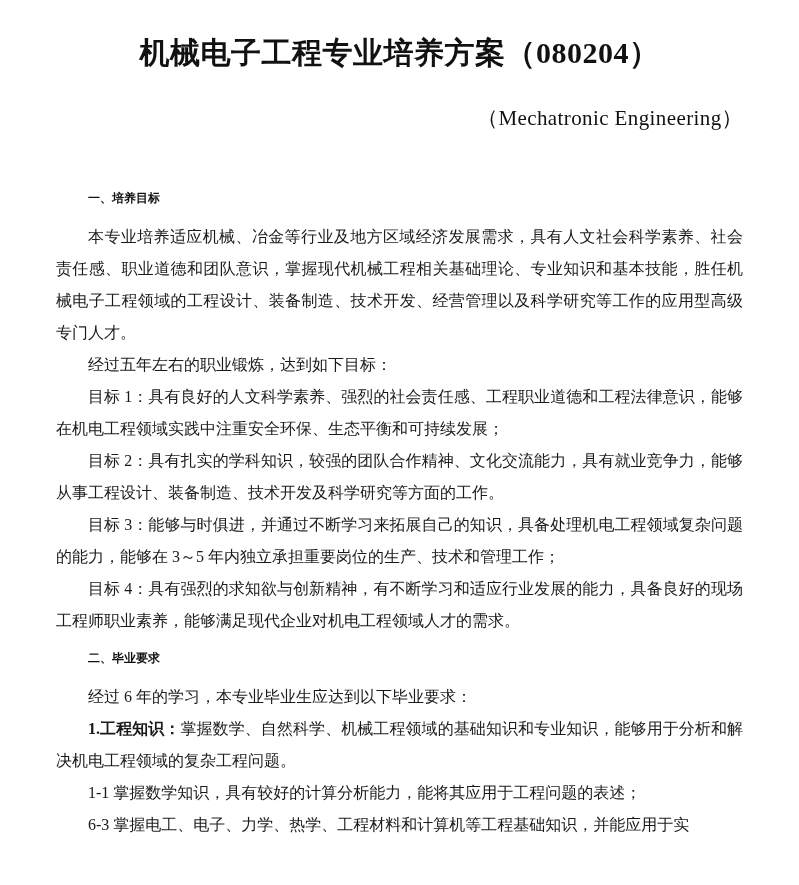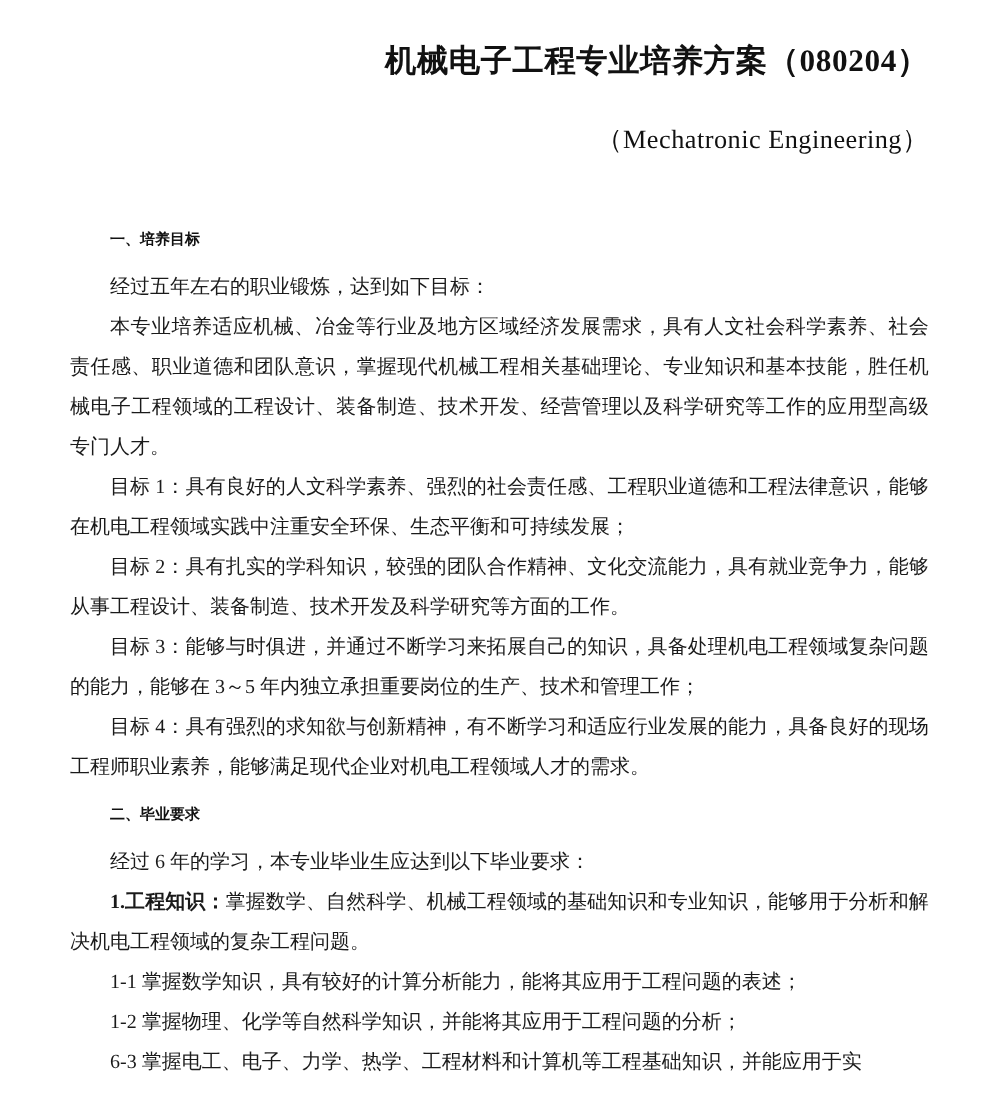"机械电子工程专业培养方案（080204）" .doc-title { font-size: 25px -> 30px; text-align: right -> center }
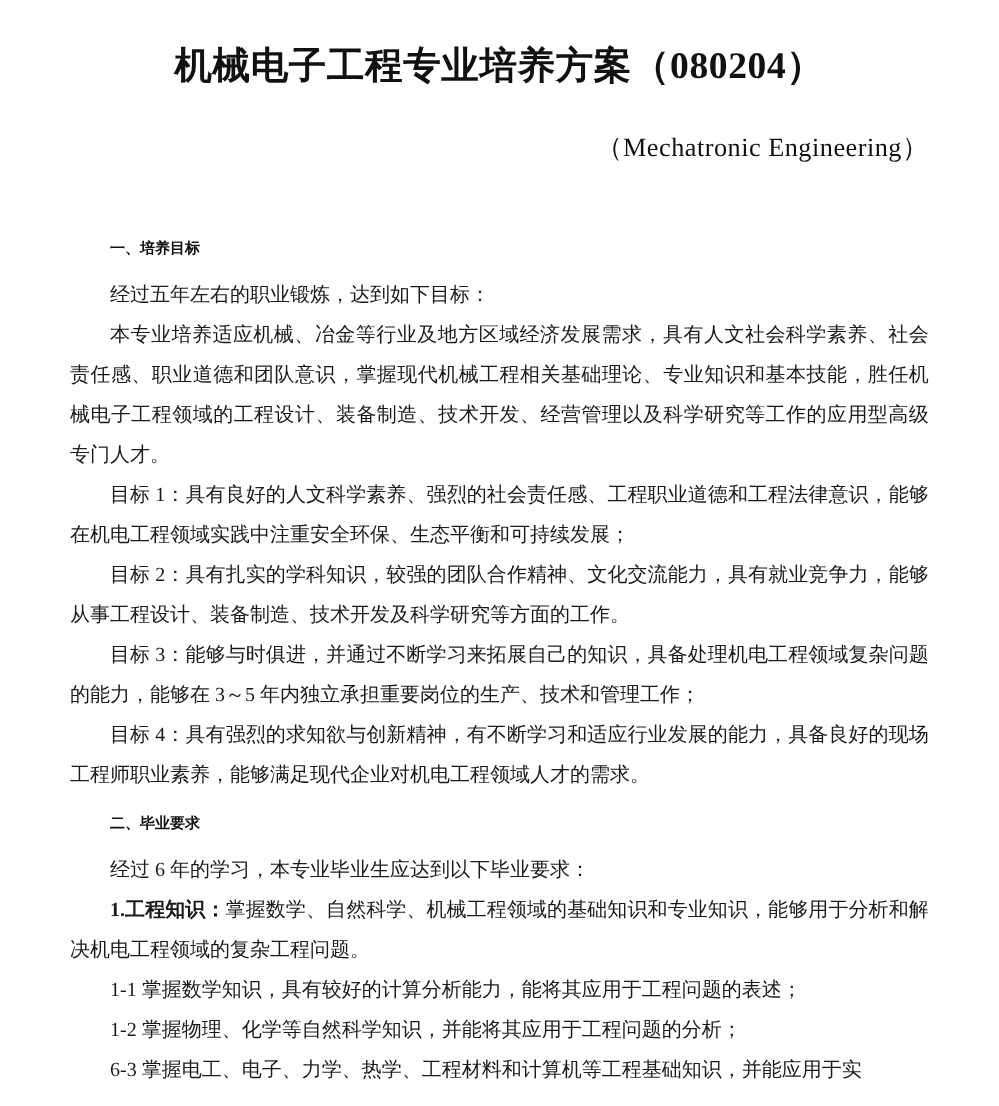"经过五年左右的职业锻炼，达到如下目标：" p.para { order: before "本专业培养适应机械、冶金等行业及地方区域经济发展需求，具有人文社会科学素养、社会" -> after "本专业培养适应机械、冶金等行业及地方区域经济发展需求，具有人文社会科学素养、社会" }
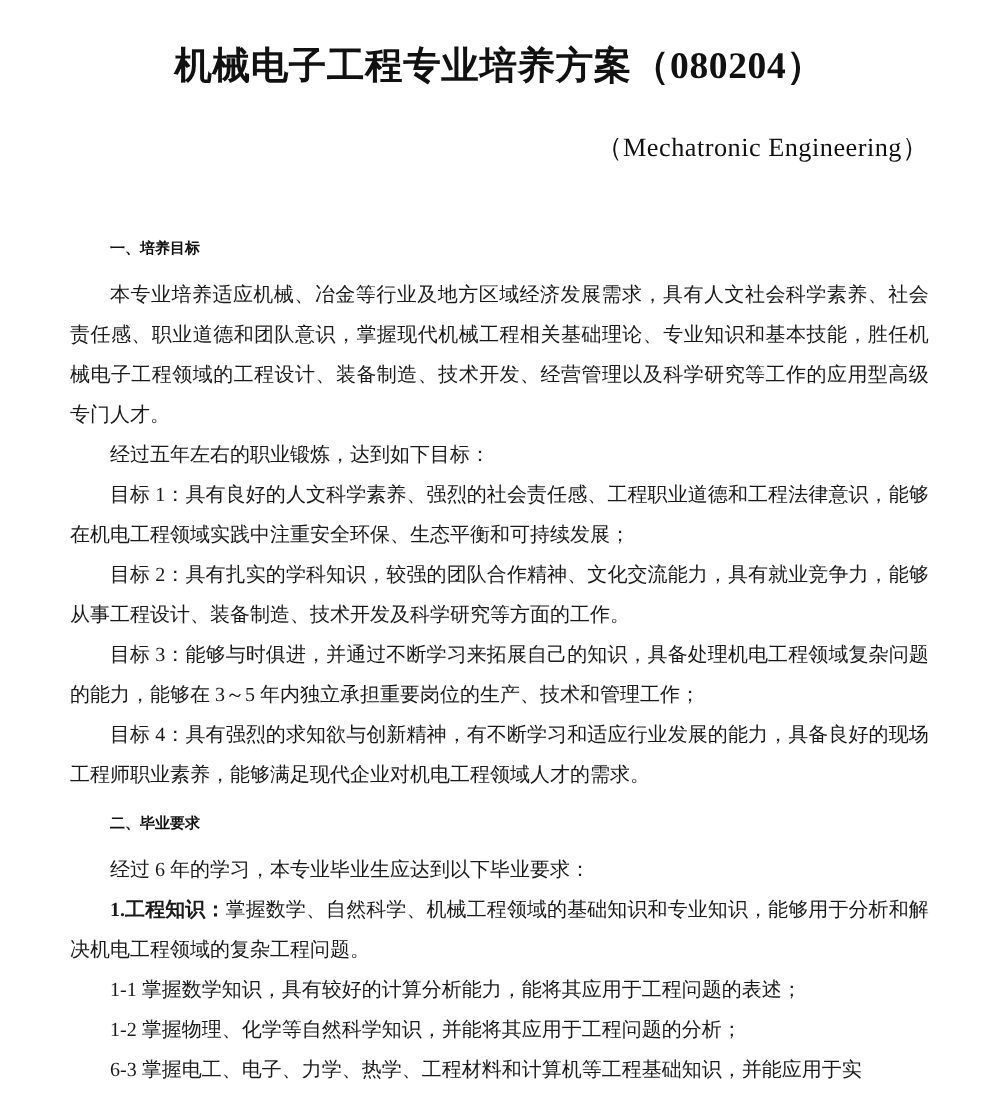"1-2 掌握物理、化学等自然科学知识，并能将其应用于工程问题的分析；" p.para { html: <p>1-2 掌握物理、化学等自然科学知识，并能将其应用于工程问题的分析；</p> -> none }
